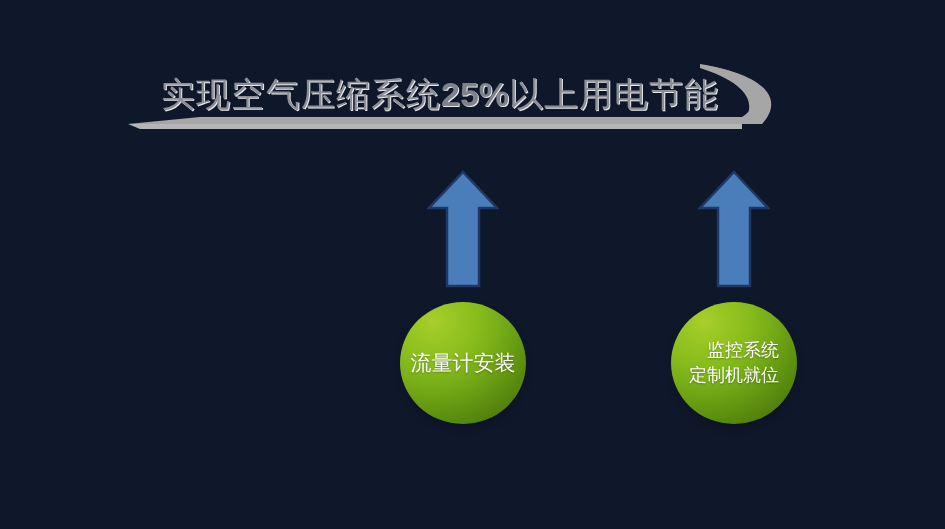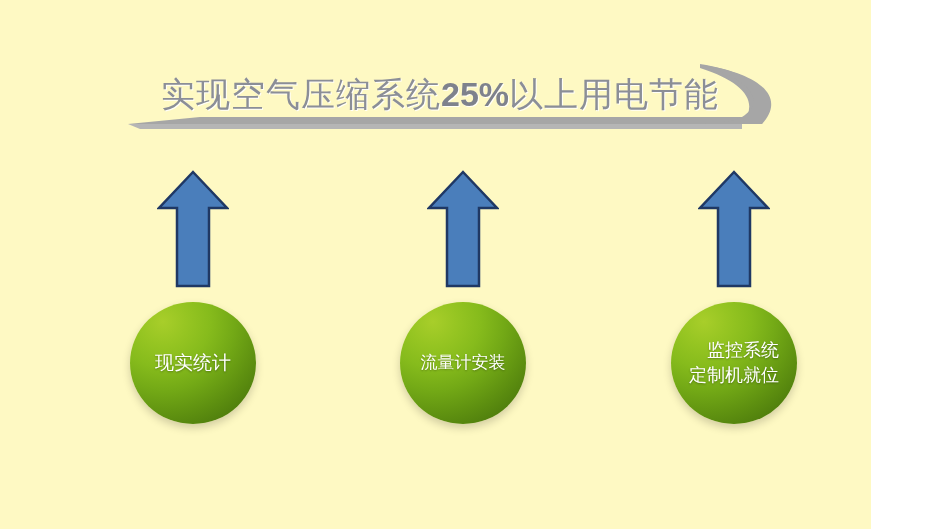"实现空气压缩系统25%以上用电节能" #slide { background: #fef9c3 -> #0f172a; width: 871px -> 945px }
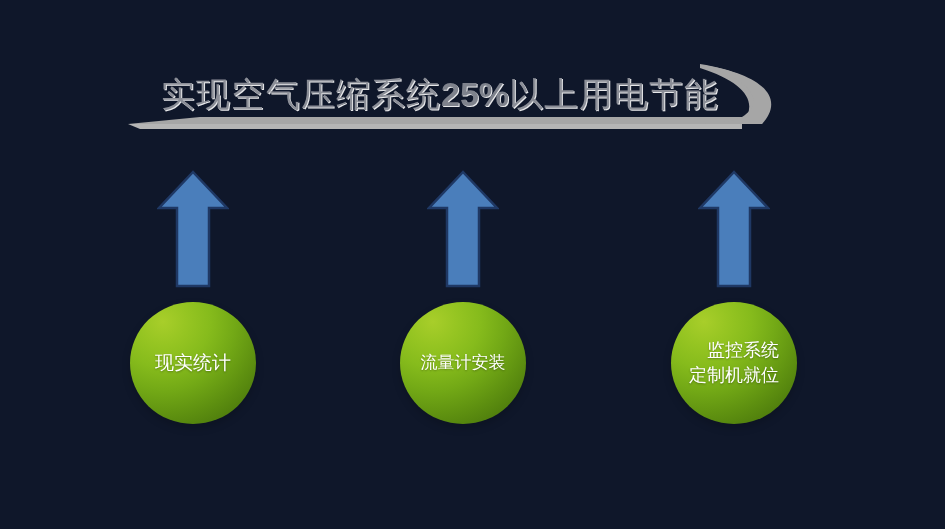"现实统计" div.step { html: <div> <div> <svg> <polygon></polygon> </svg> </div> <div> <div>现实统计</div> </div> </div> -> none }
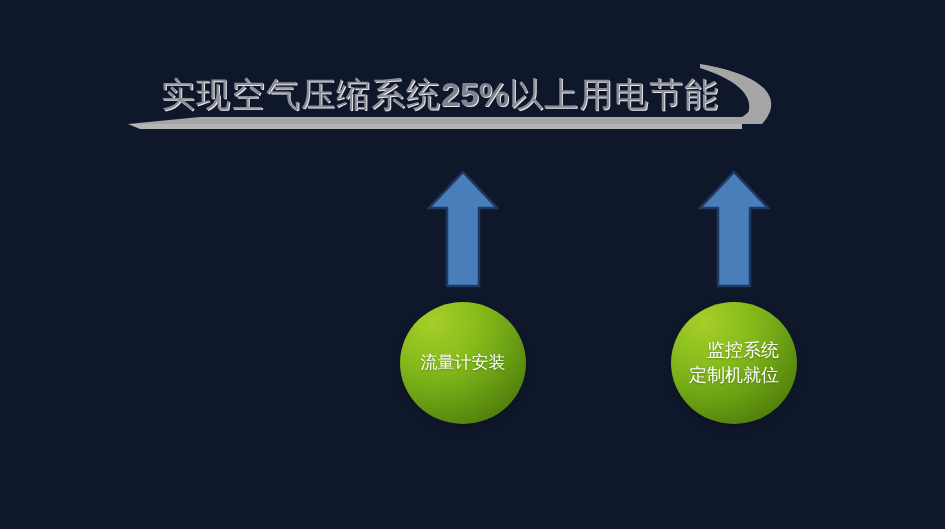"流量计安装" .bubble-label.small { font-size: 17px -> 21px }
